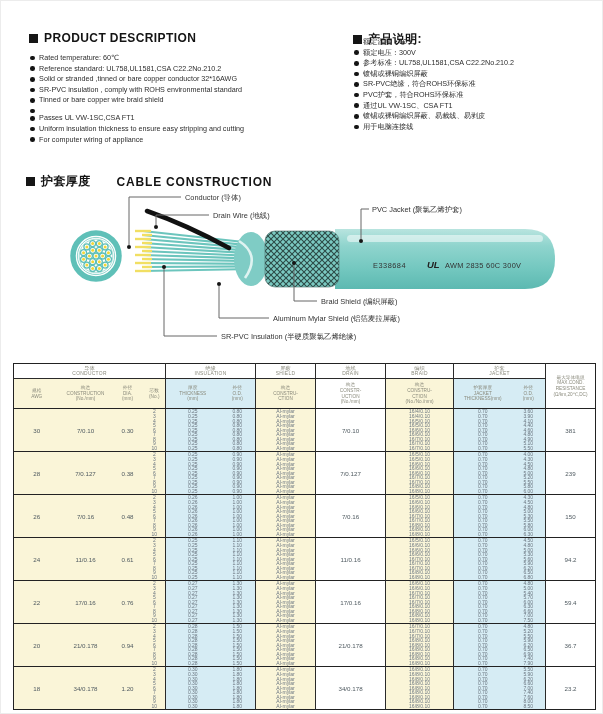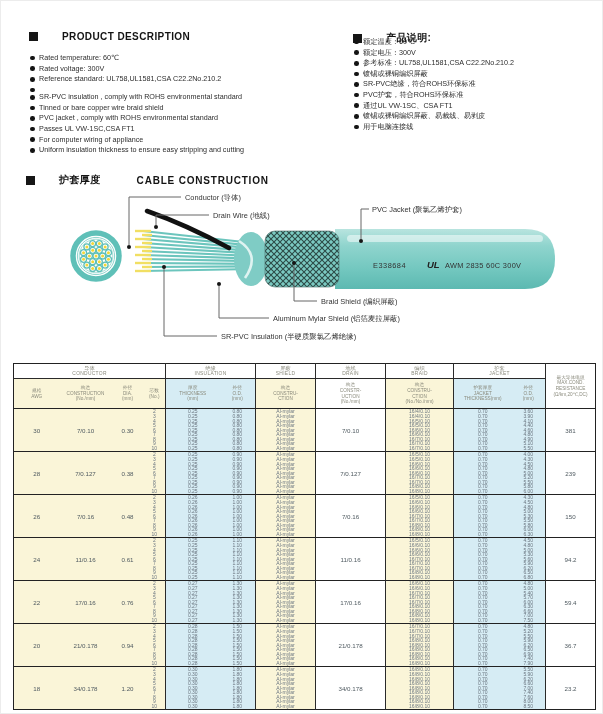"PRODUCT DESCRIPTION" .sec-title { font-size: 10px -> 12px; gap: 24px -> 6px }
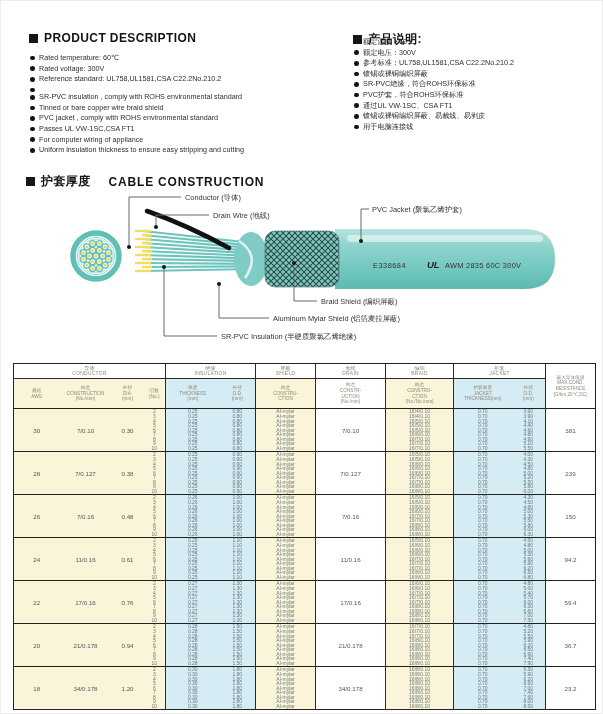"Rated voltage: 300V" div.bullet-item { html: <div> <span></span> <span>Rated voltage: 300V</span> </div> -> none }
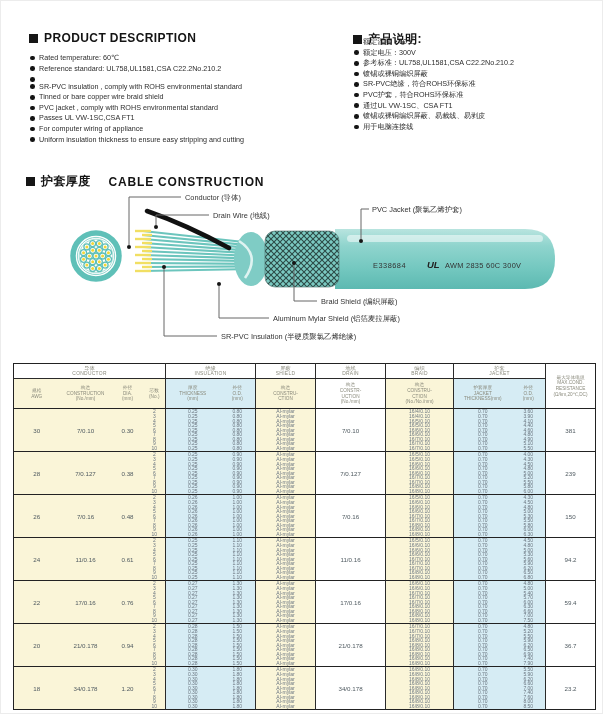"Solid or stranded ,tinned or" span { html: none -> <span>Solid or stranded ,tinned or bare copper conductor 32*16AWG</span> }
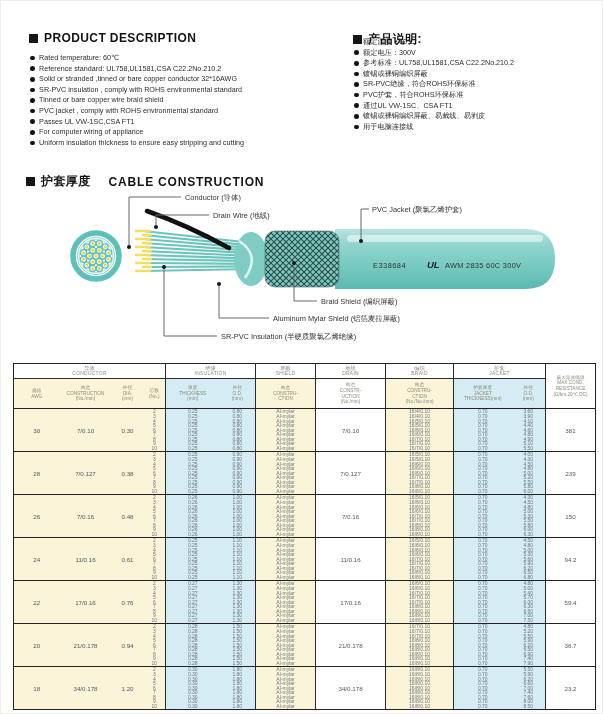"PVC jacket , comply with" span { html: <span>PVC jacket , comply with ROHS environmental standard</span> -> none }
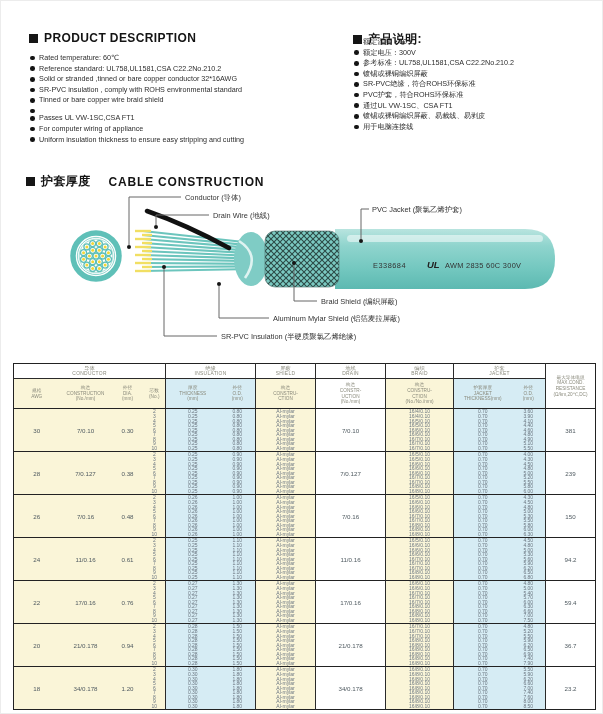"For computer wiring of appliance" div.bullet-item { order: before "Uniform insulation thickness to ensure" -> after "Uniform insulation thickness to ensure" }
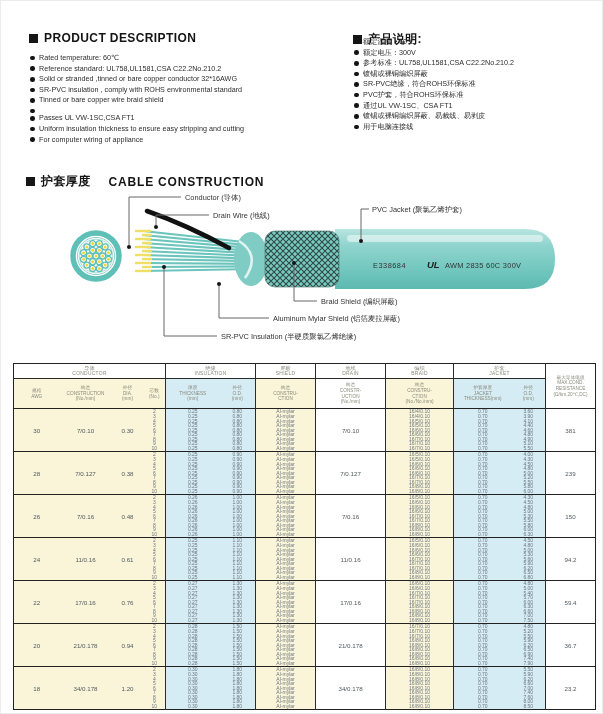"CABLE CONSTRUCTION" #construction-title .en { margin-left: 12px -> 20px }
